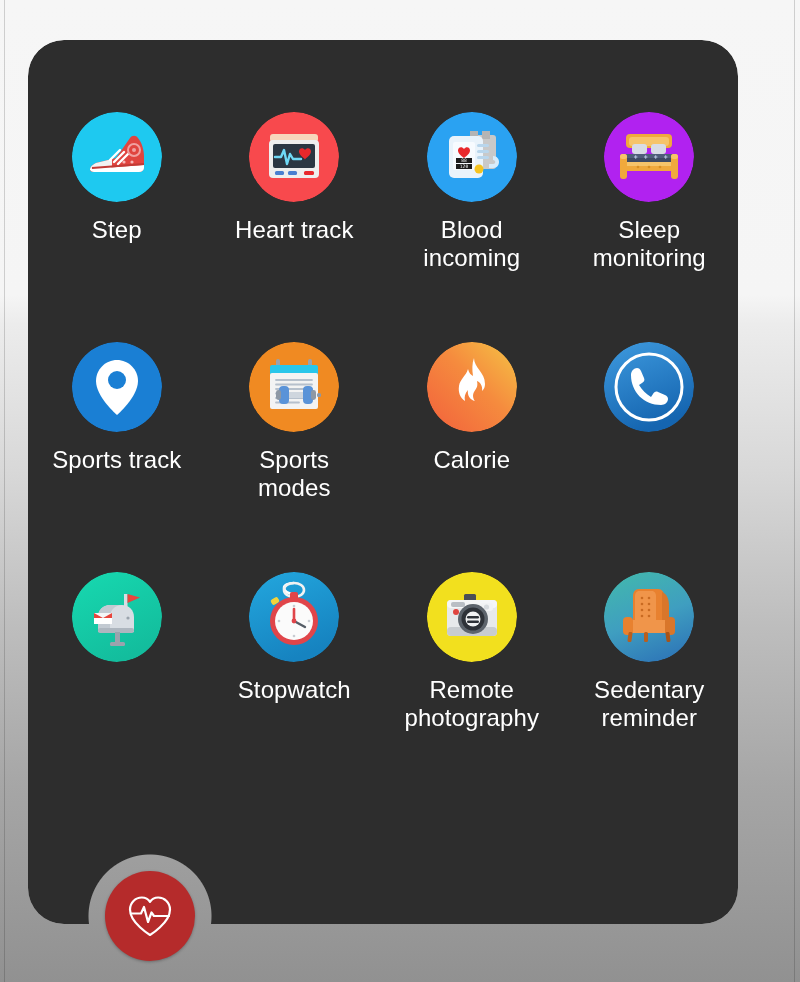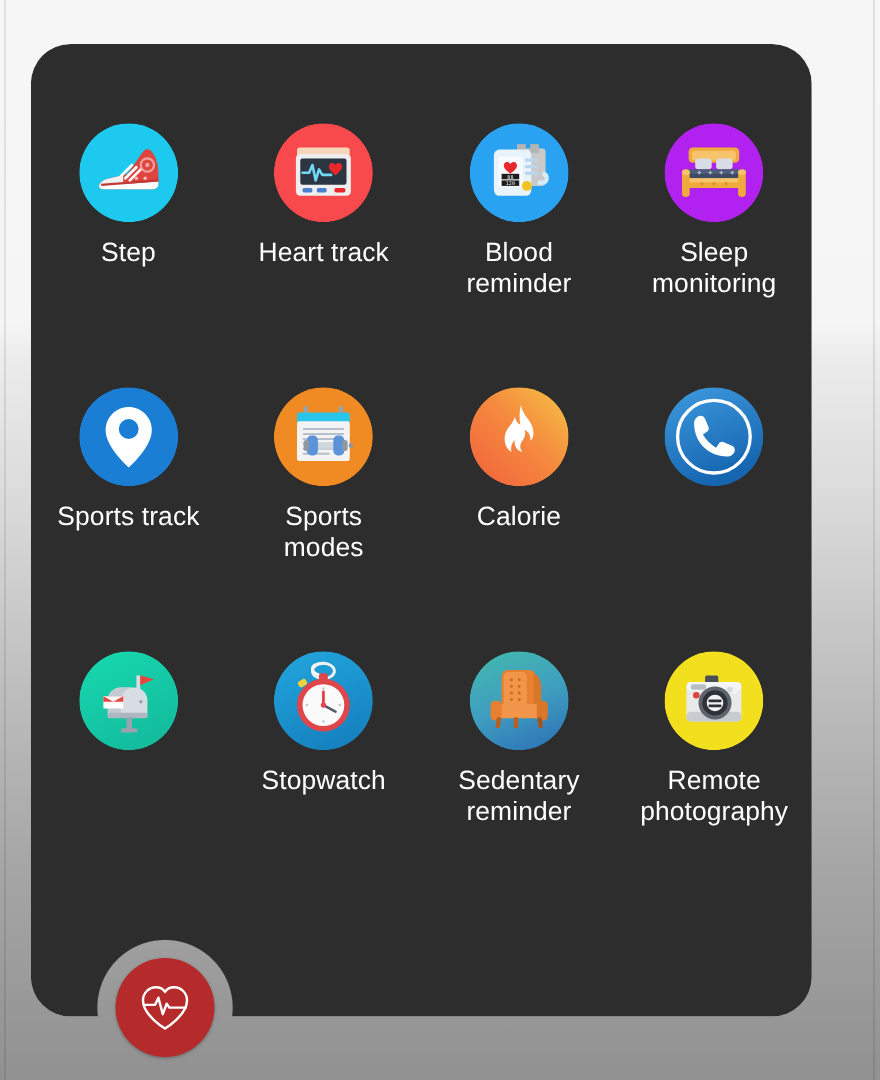"Step" .grid { row-gap: 10px -> 0px }
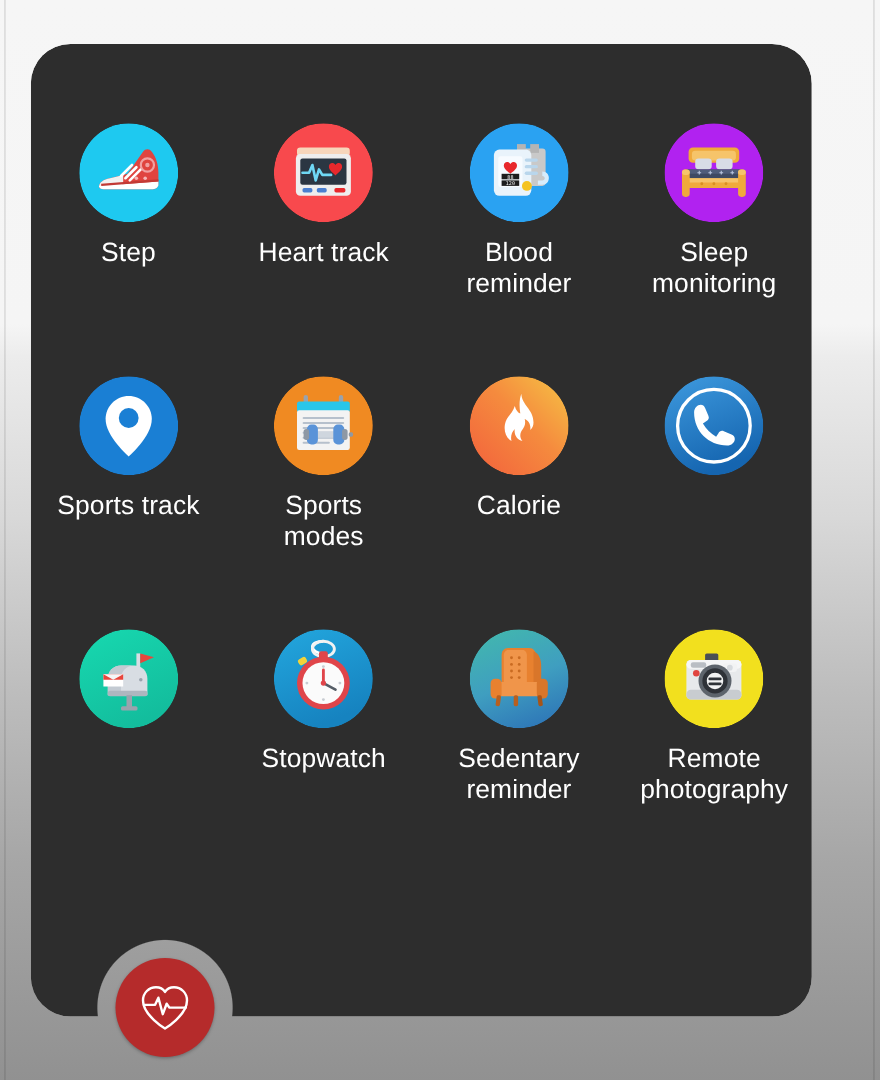"Blood" div.cell-label { text: reminder -> incoming }
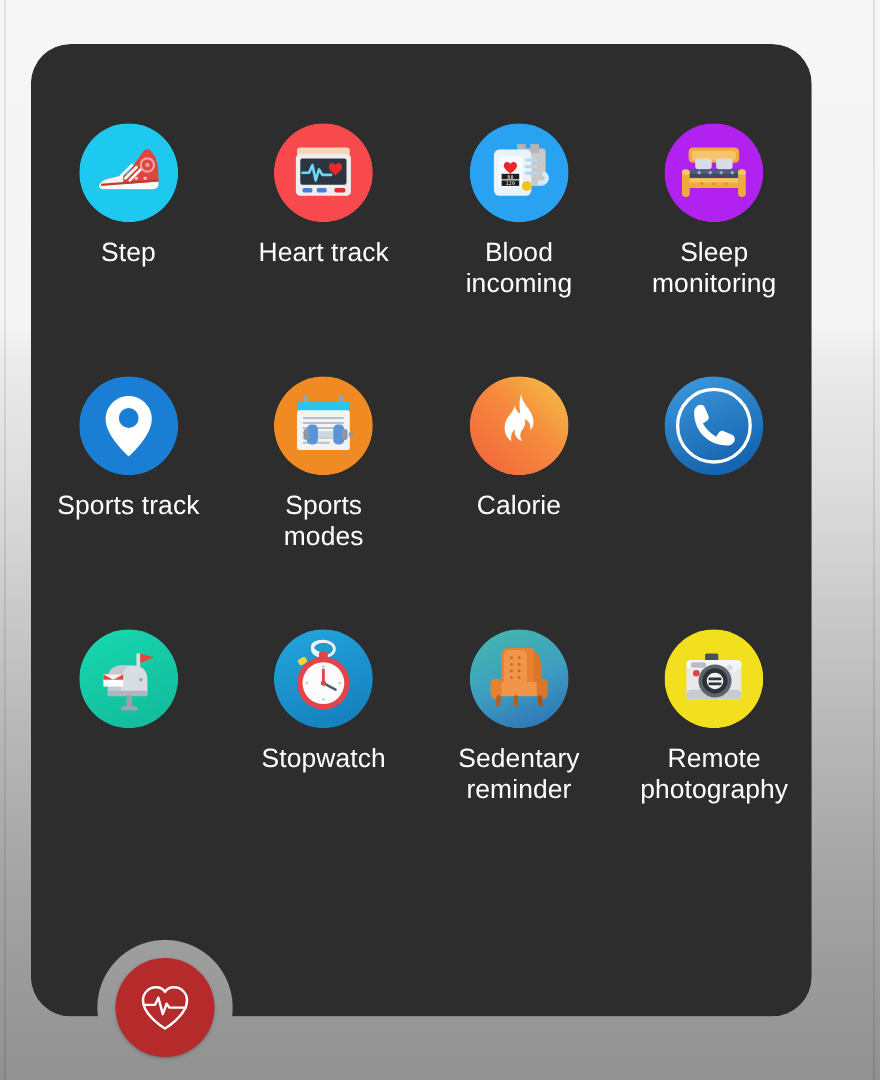"Sedentary" div.cell { order: before "Remote" -> after "Remote" }
